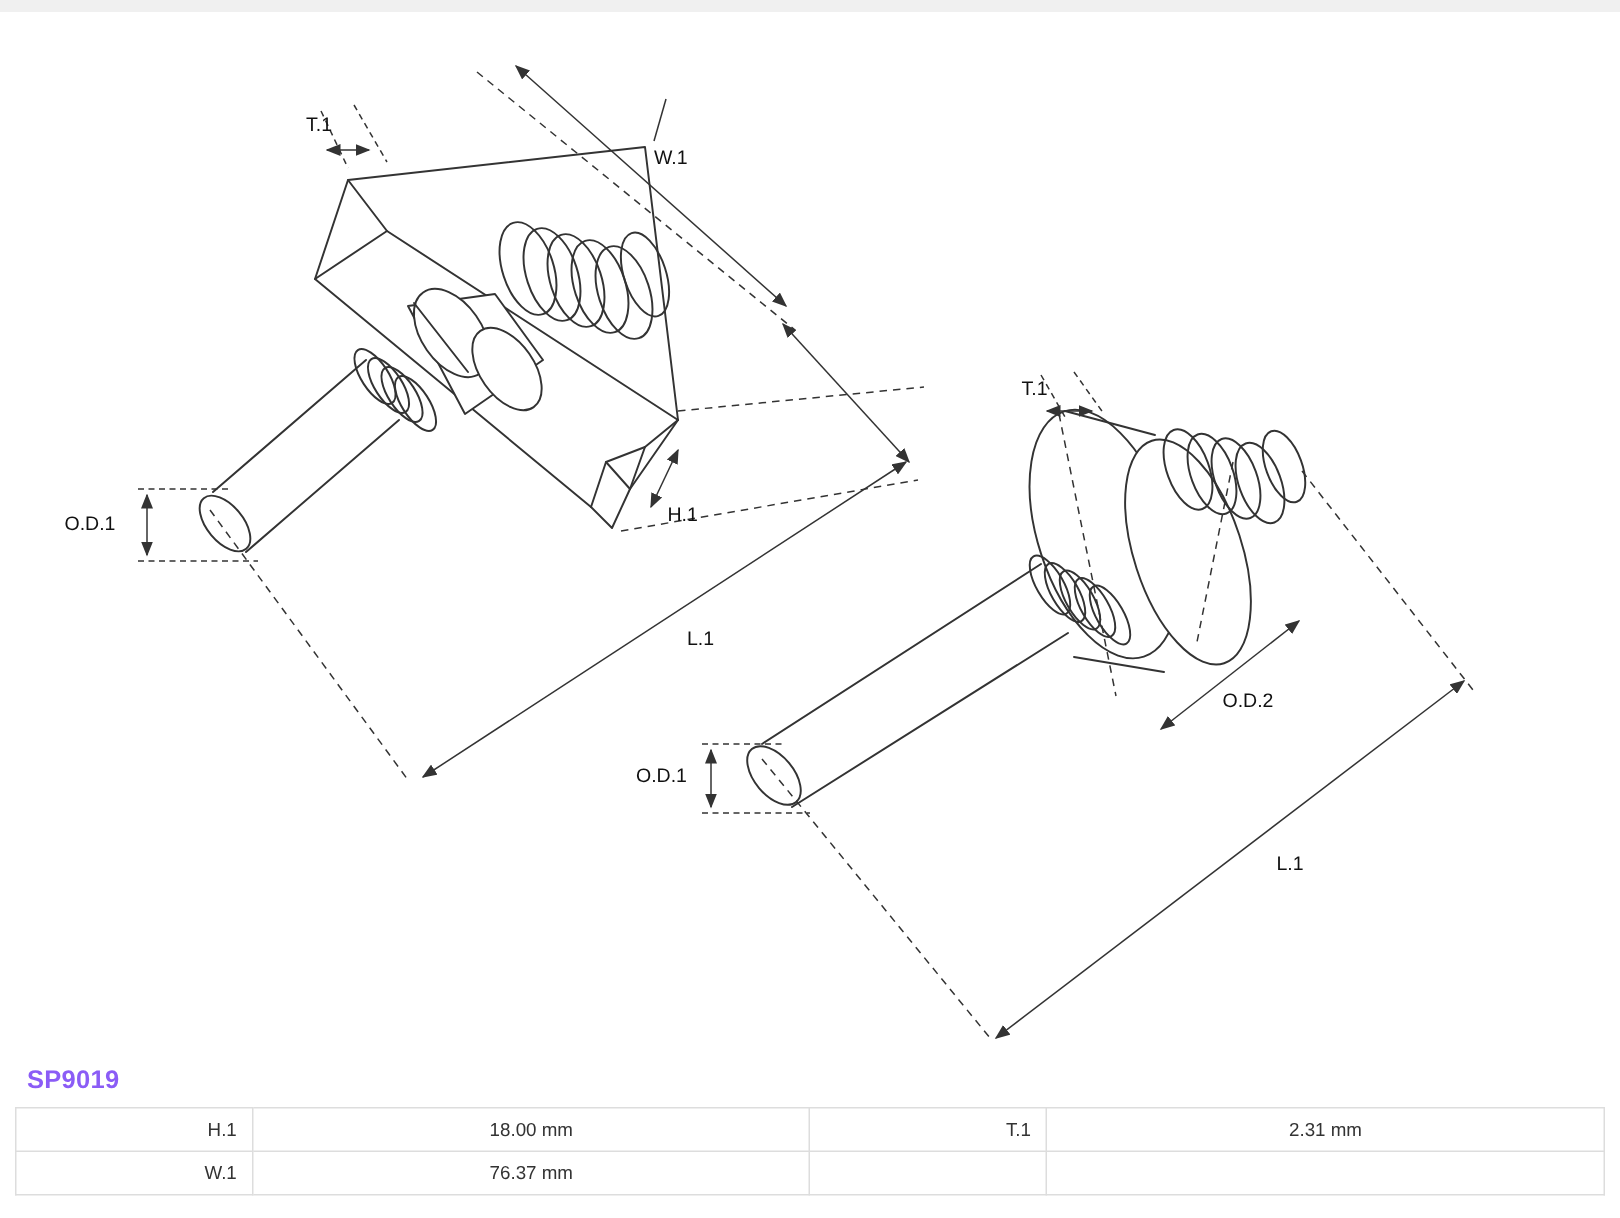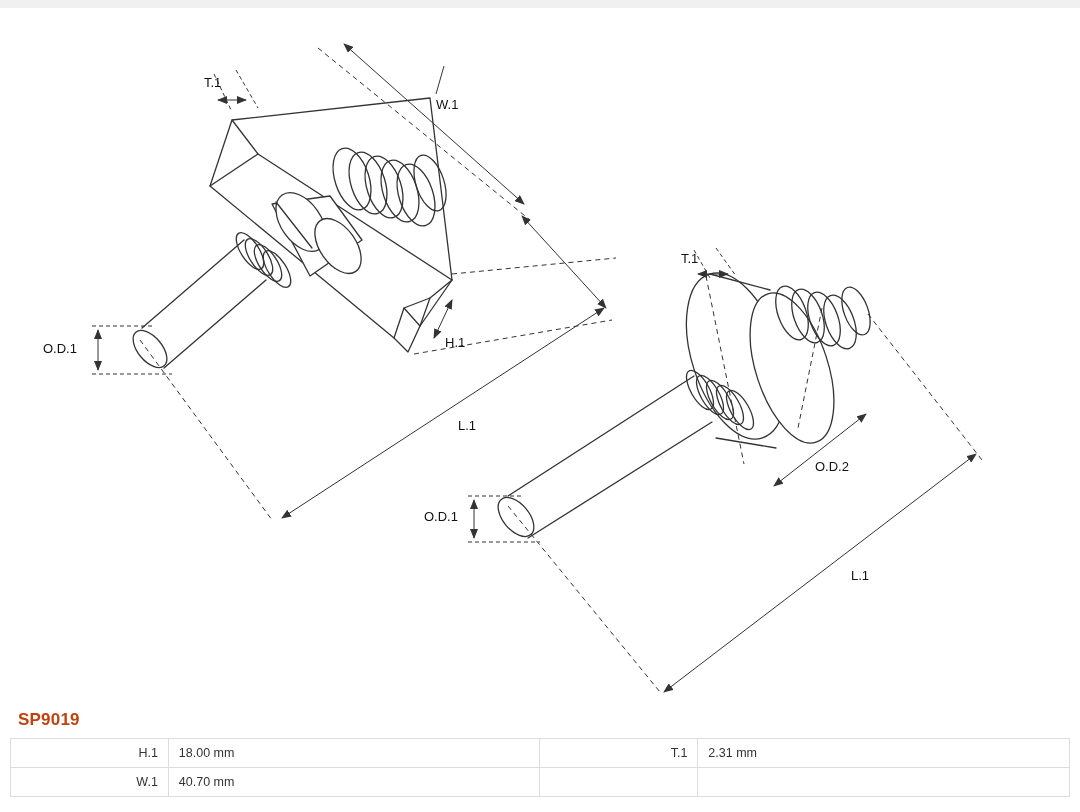"SP9019" #partno { color: #c2410c -> #8b5cf6 }
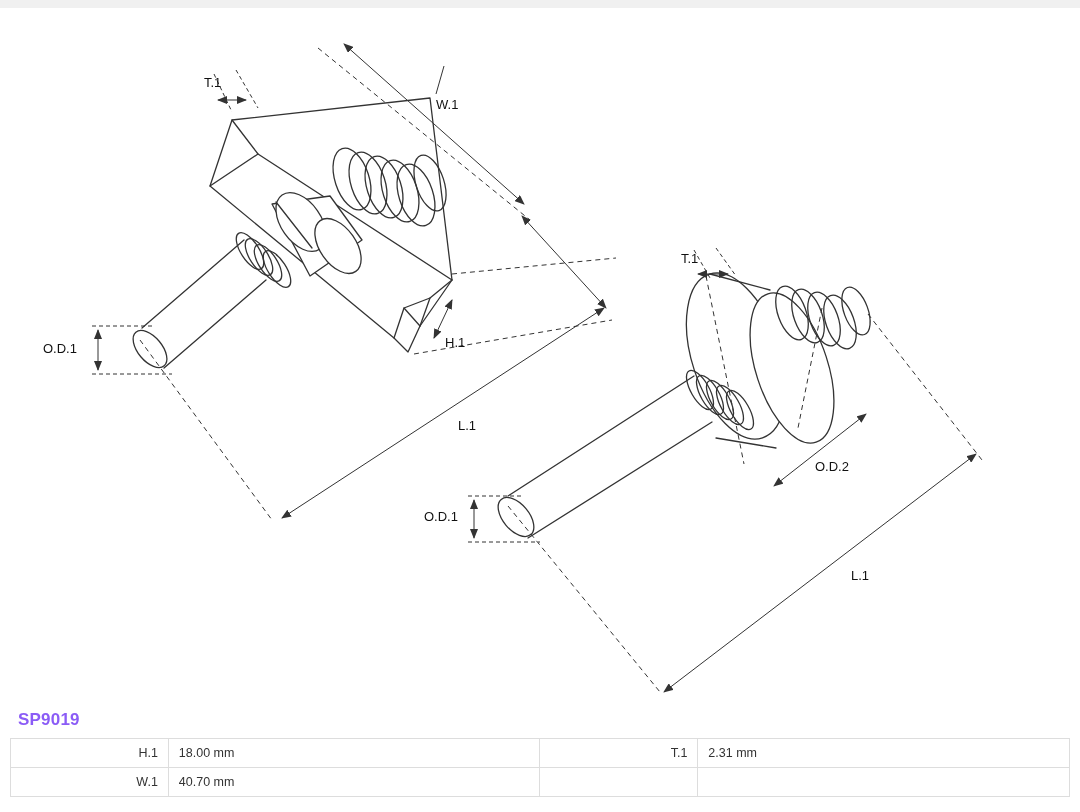"18.00 mm" td.val { text-align: left -> center }
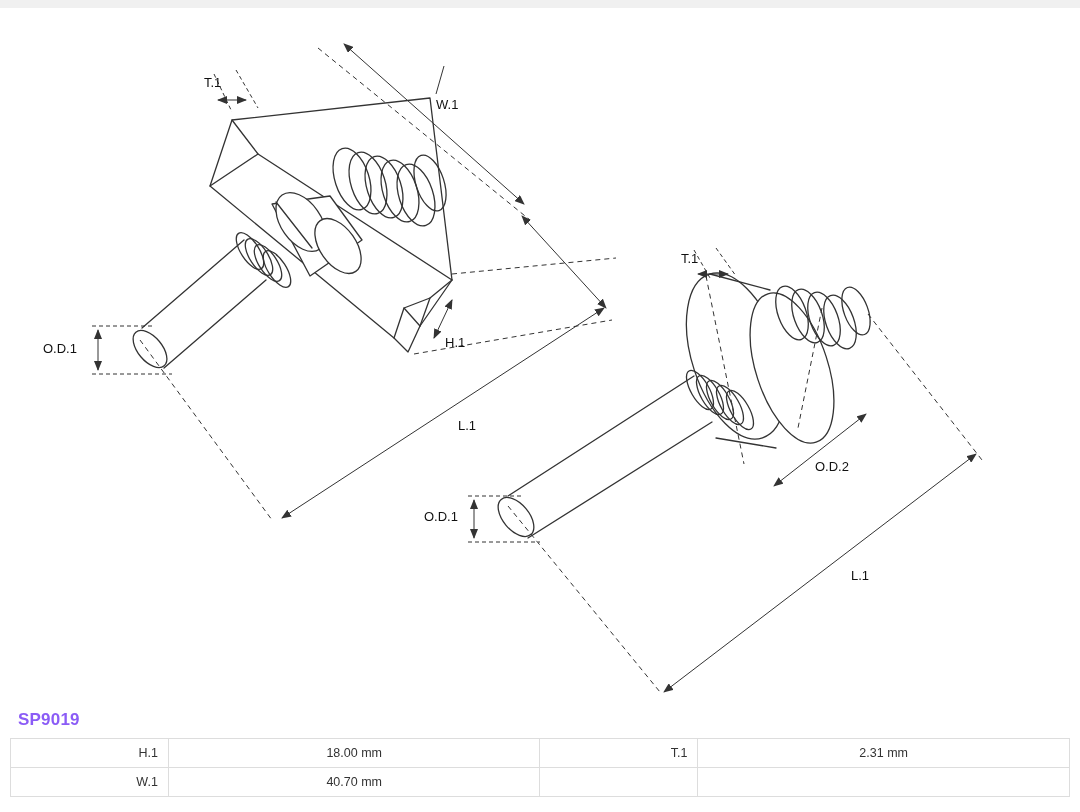"40.70 mm" td.val { text: 40.70 -> 76.37 }
